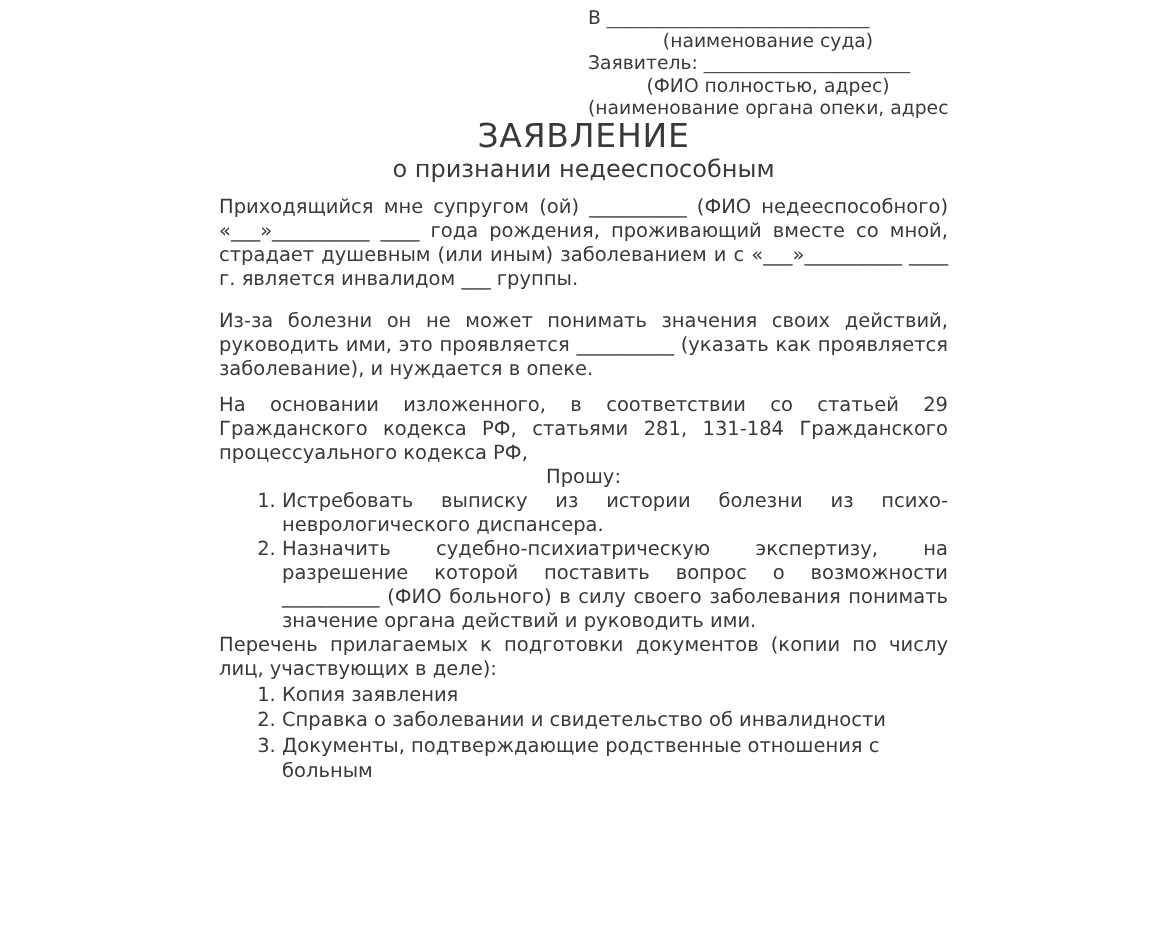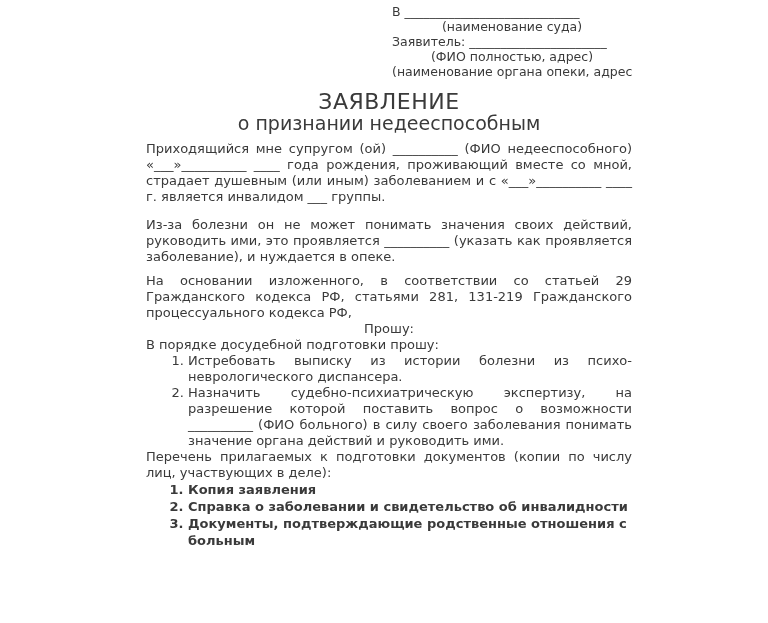"ЗАЯВЛЕНИЕ" .title-block { margin-top: 10px -> none }
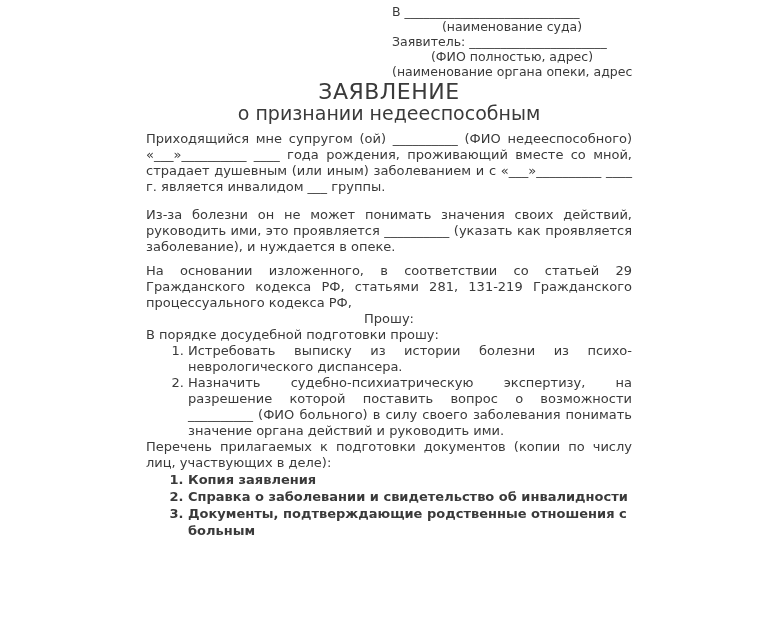"о признании недееспособным" .doc-subtitle { font-size: 19px -> 16px }
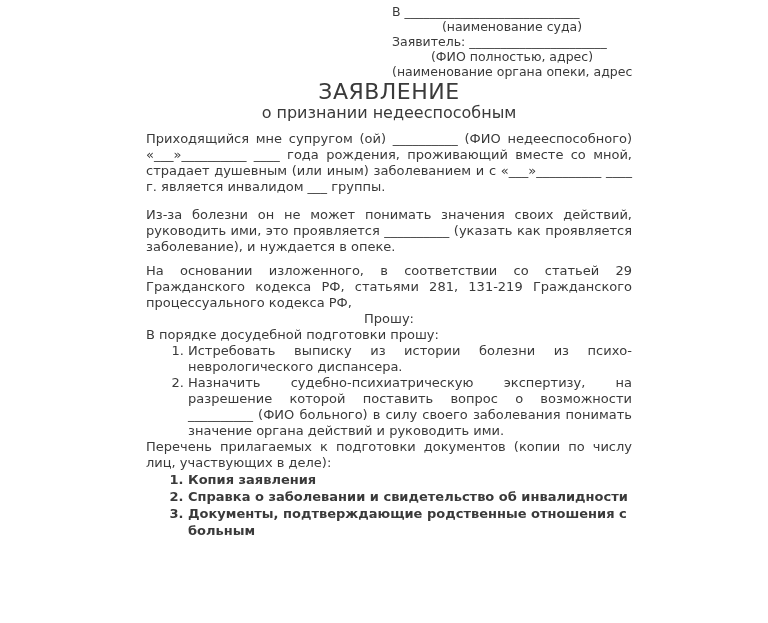"На основании изложенного, в соответствии" p.para { text: 131-219 -> 131-184 }
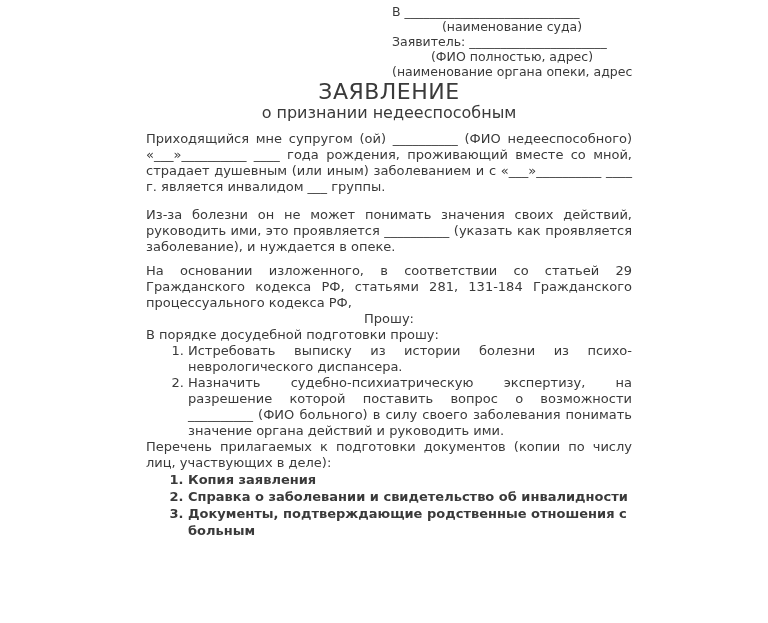"В порядке досудебной подготовки прошу:" p.para { html: <p>В порядке досудебной подготовки прошу:</p> -> none }
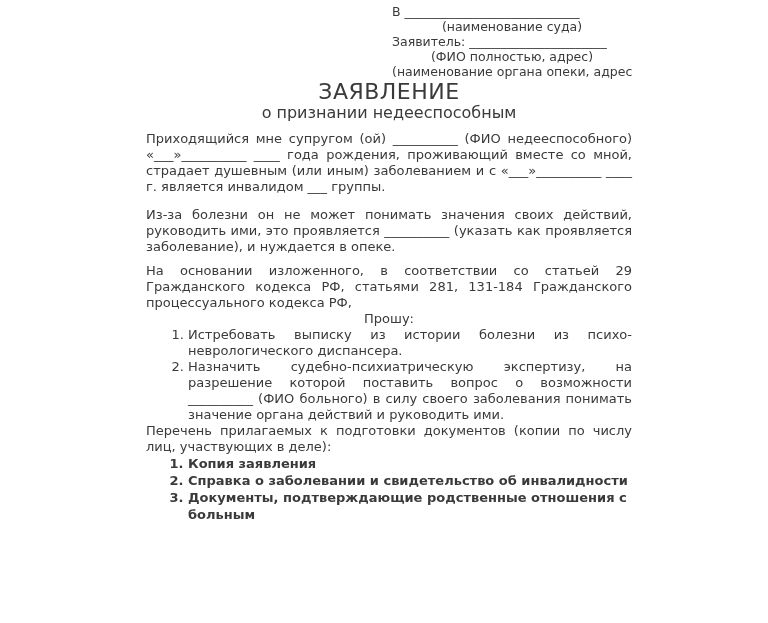"Копия заявления" .mt-gap2 { font-weight: bold -> none }
